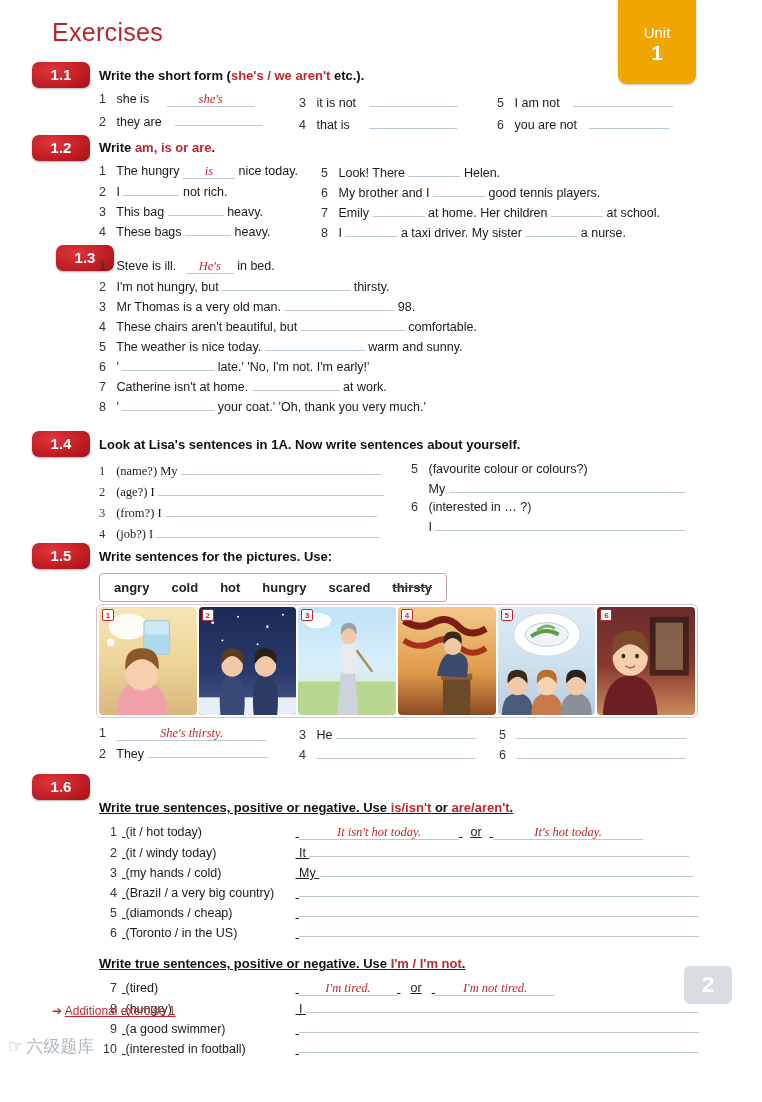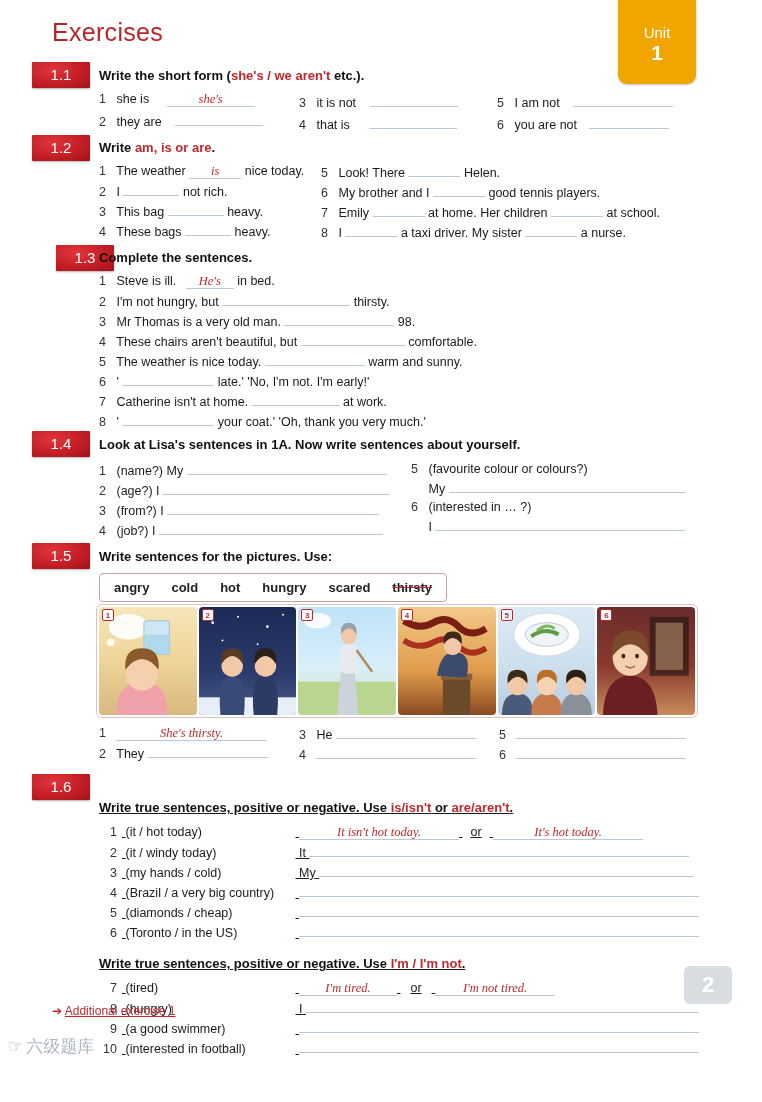"1.1" .secnum { border-radius: 1px -> 7px; font-weight: 400 -> 700 }
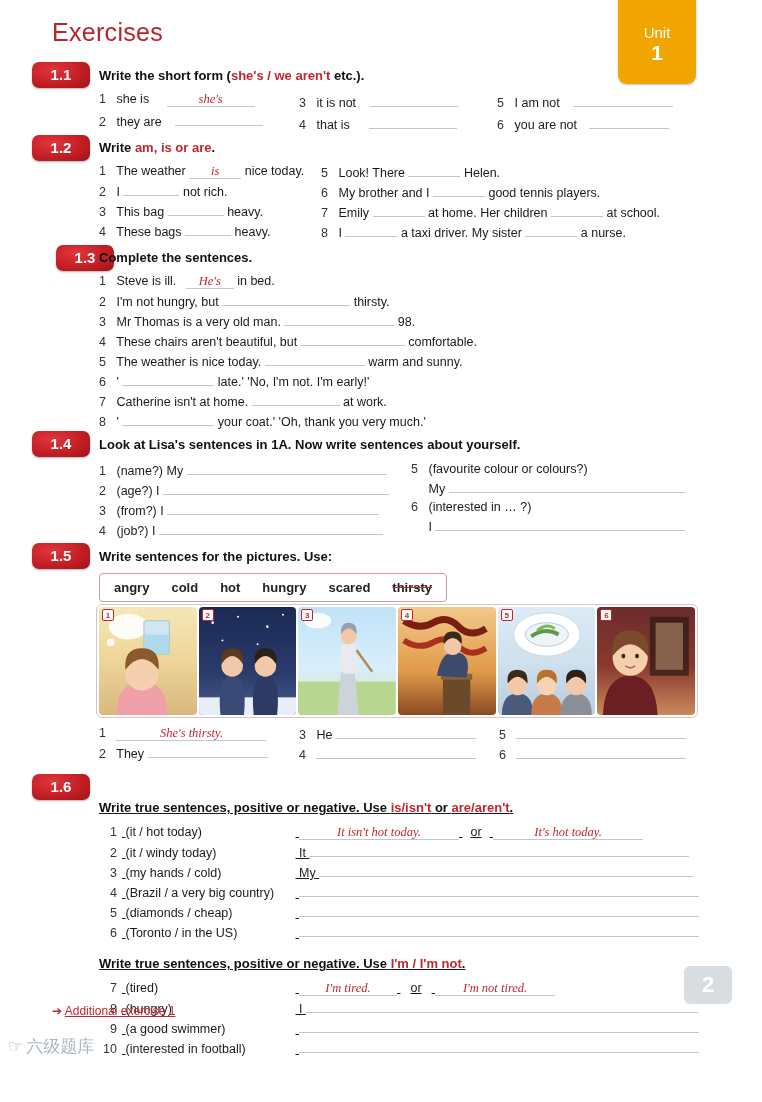"The weather" span { text: weather -> hungry }
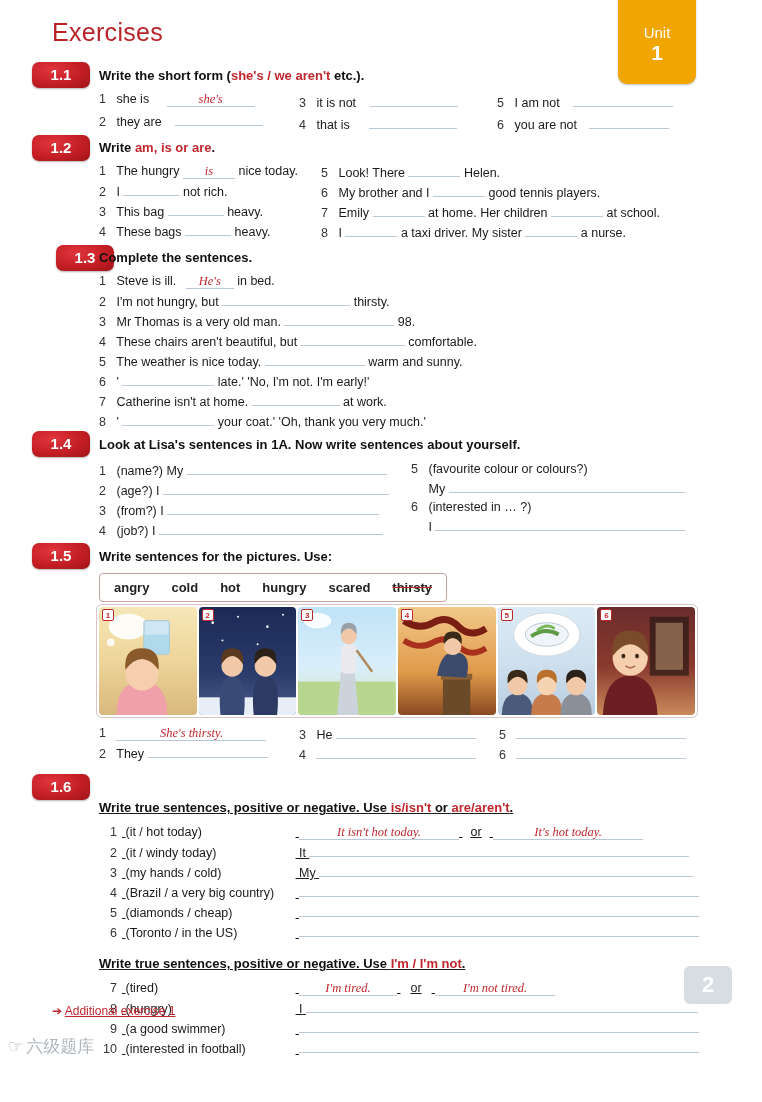"Complete the sentences." div.instr { html: <div>Complete the sentences.</div> -> none }
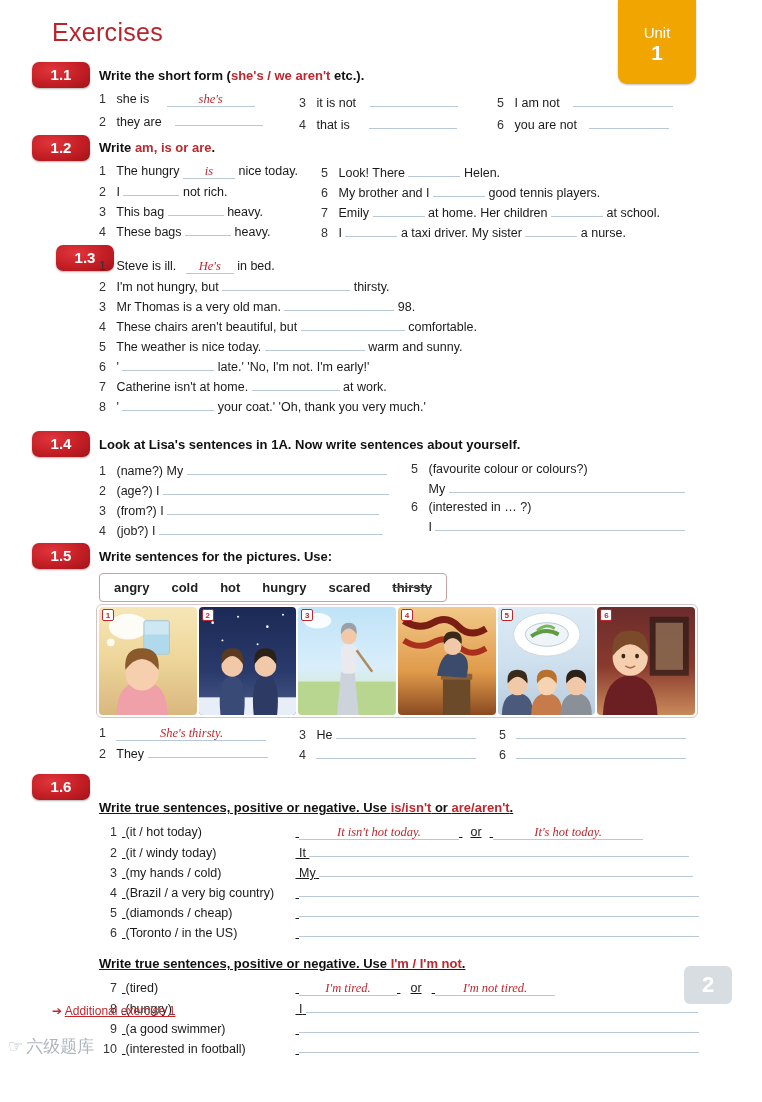"1 (name?) My" div { font-family: none -> Liberation Serif, serif }
